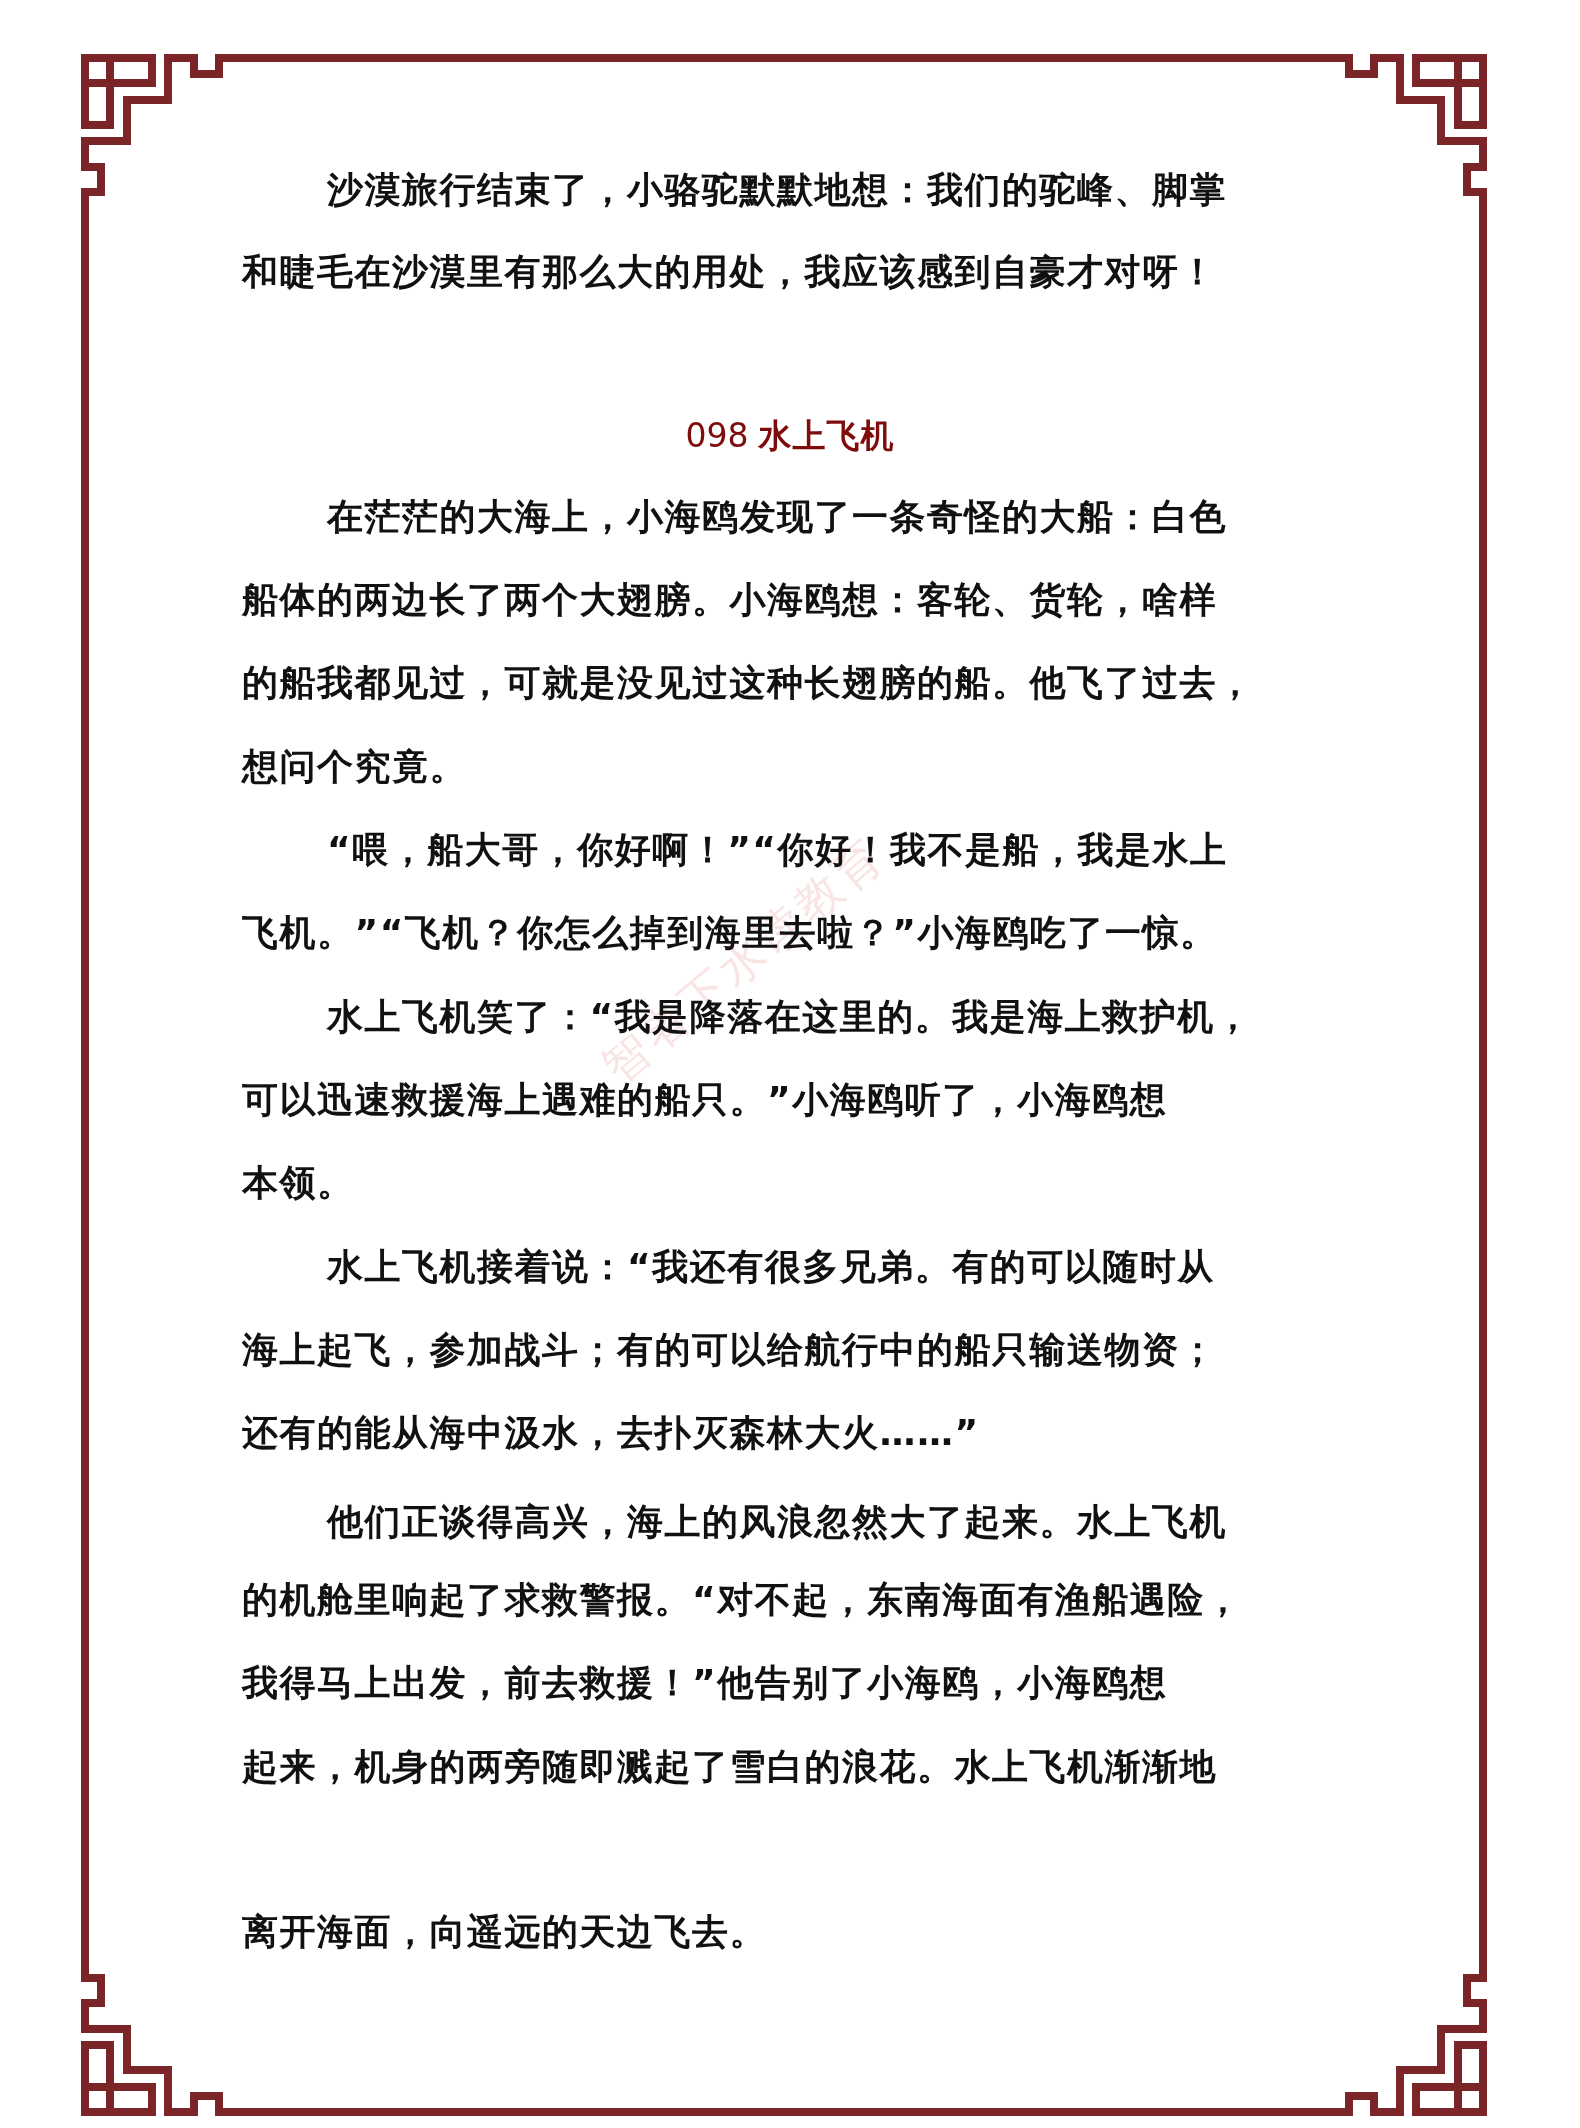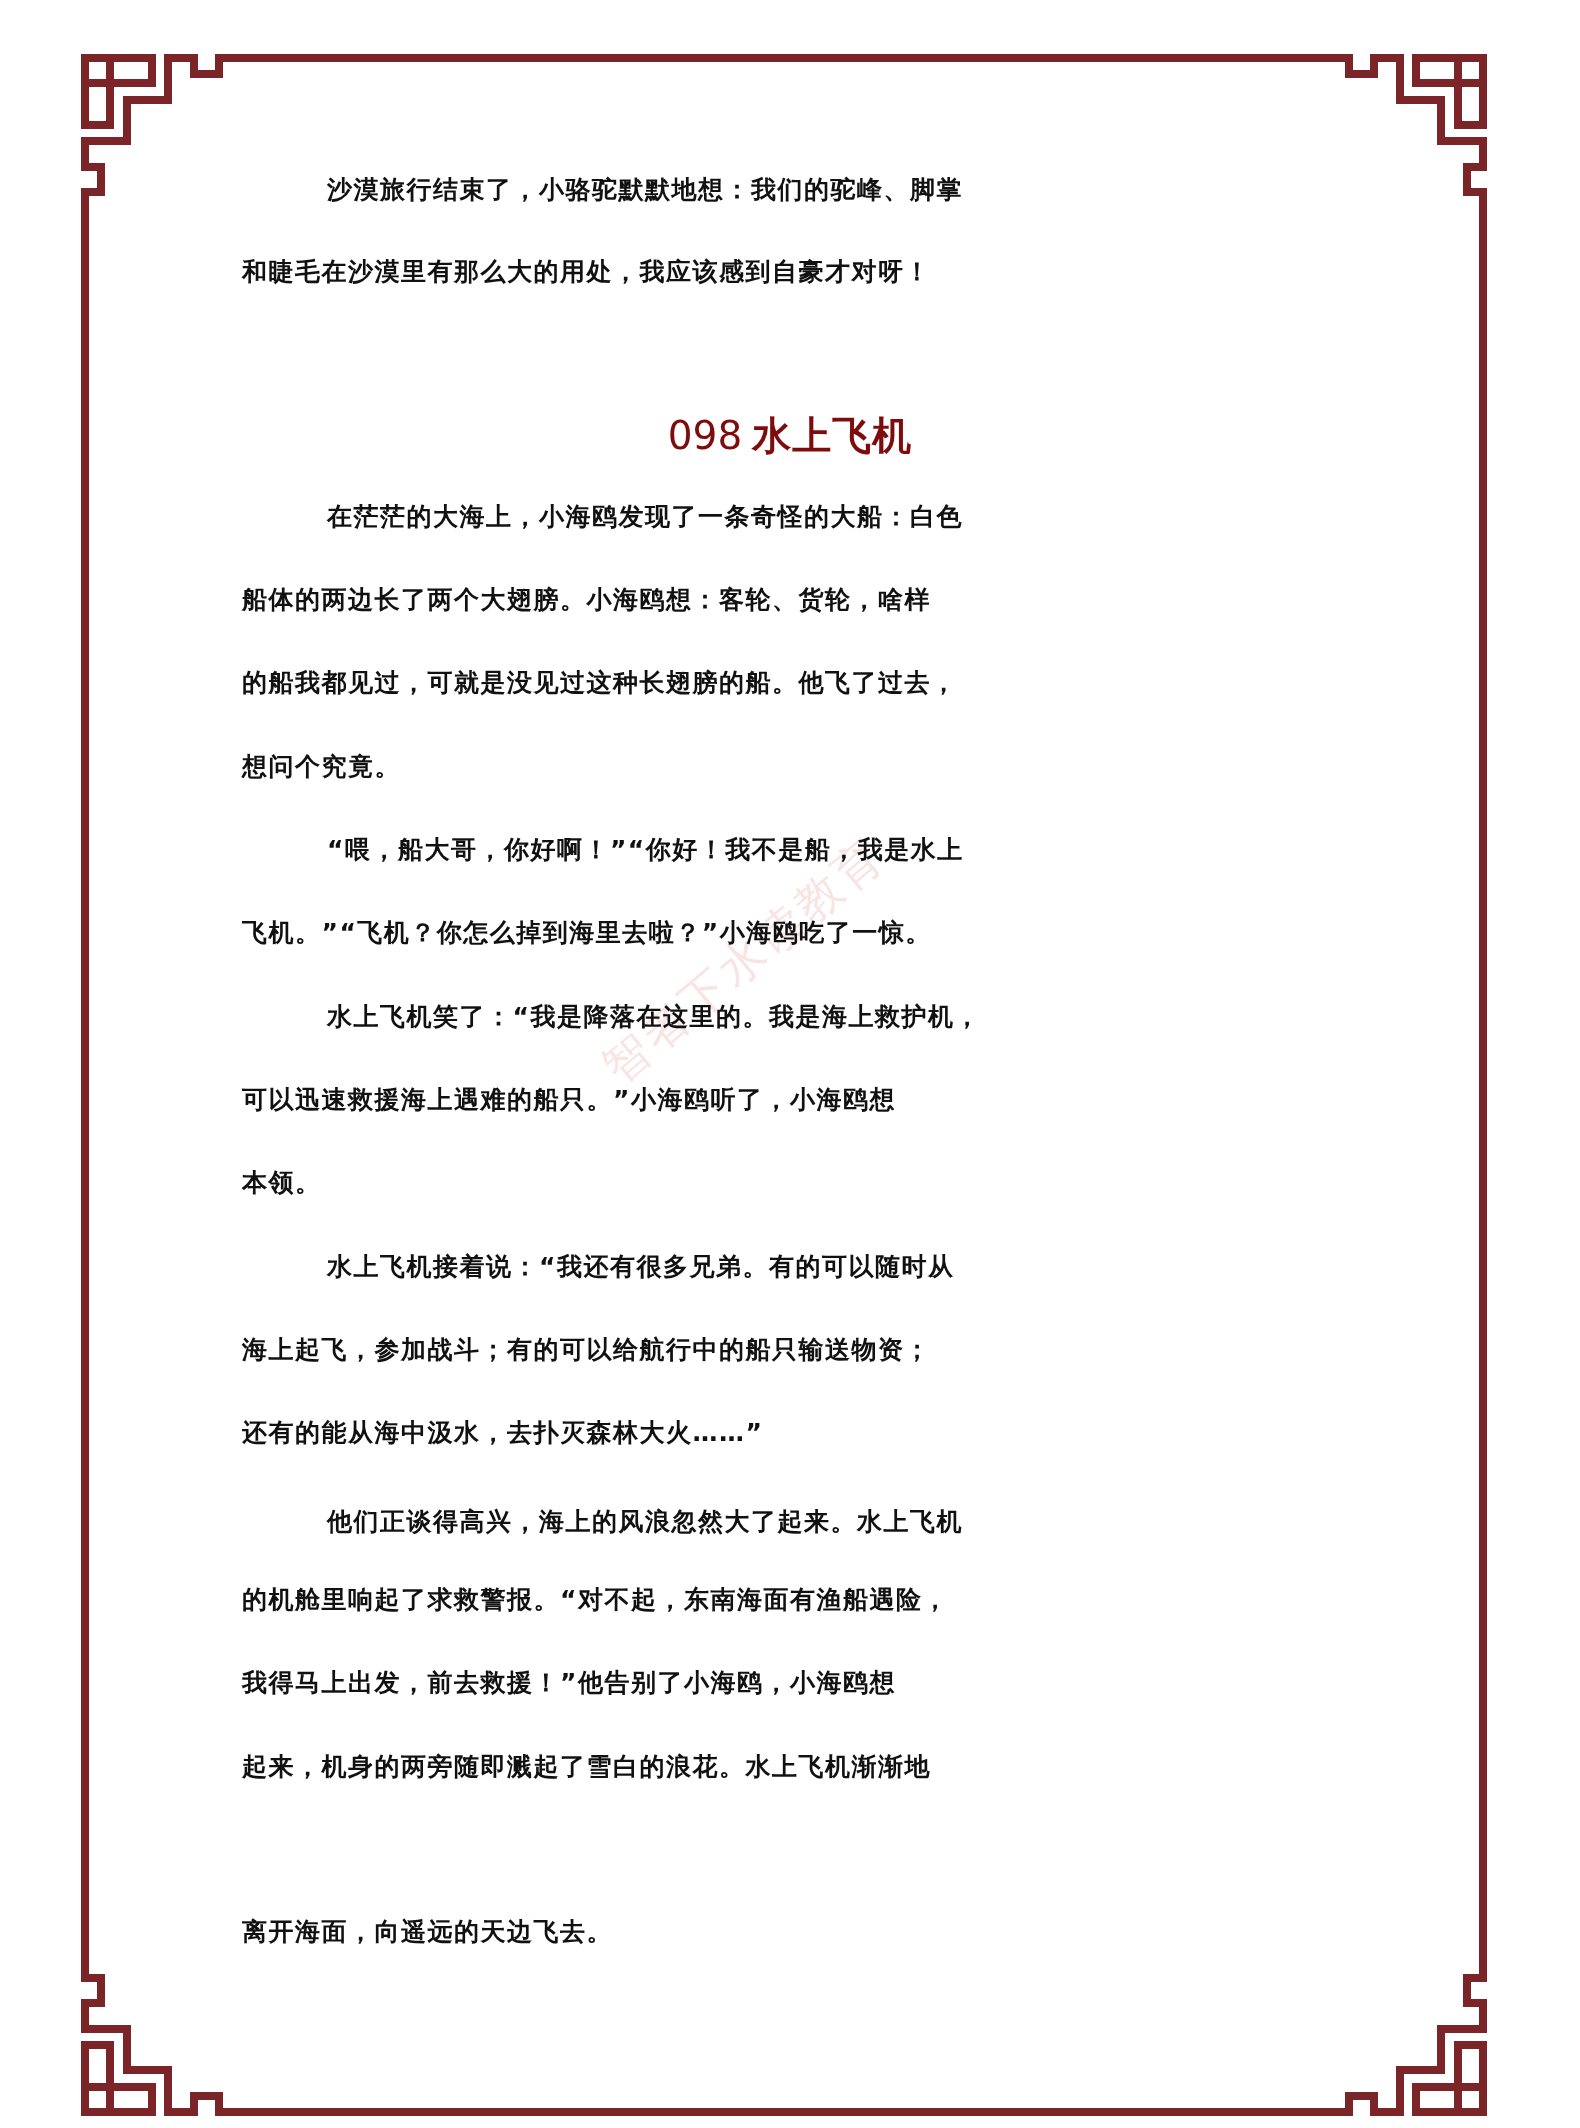"沙漠旅行结束了，小骆驼默默地想：我们的驼峰、脚掌" .line { font-size: 25px -> 36px }
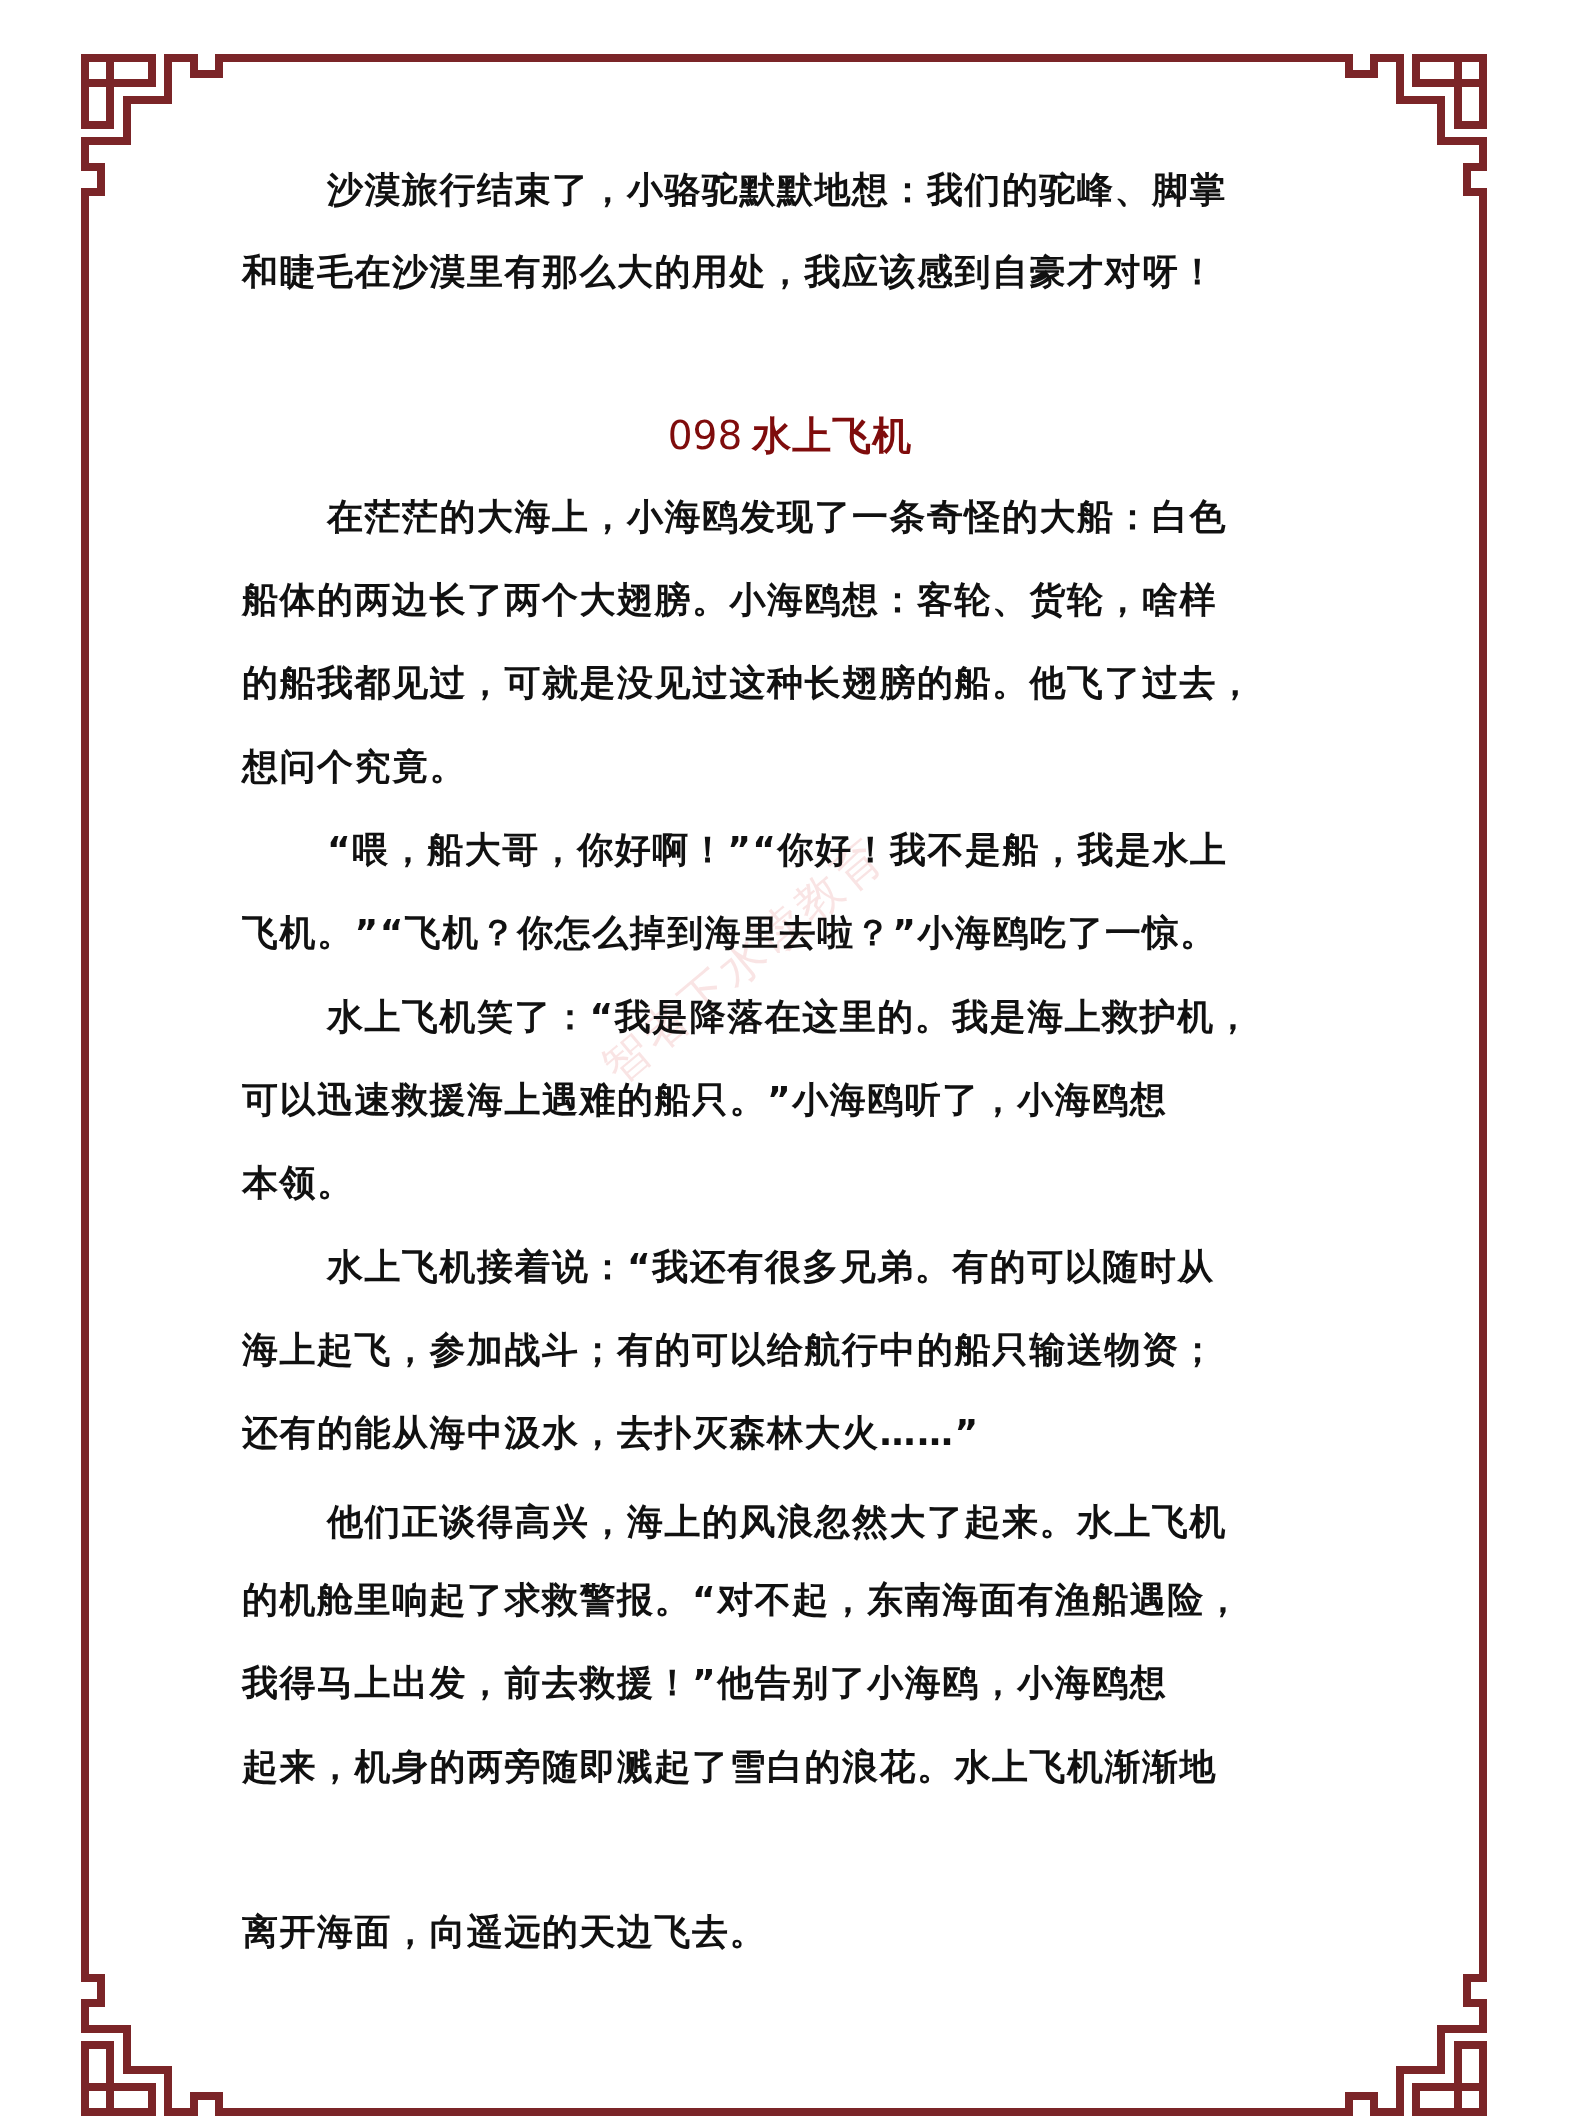"098 水上飞机" .title { font-size: 39px -> 33px }
